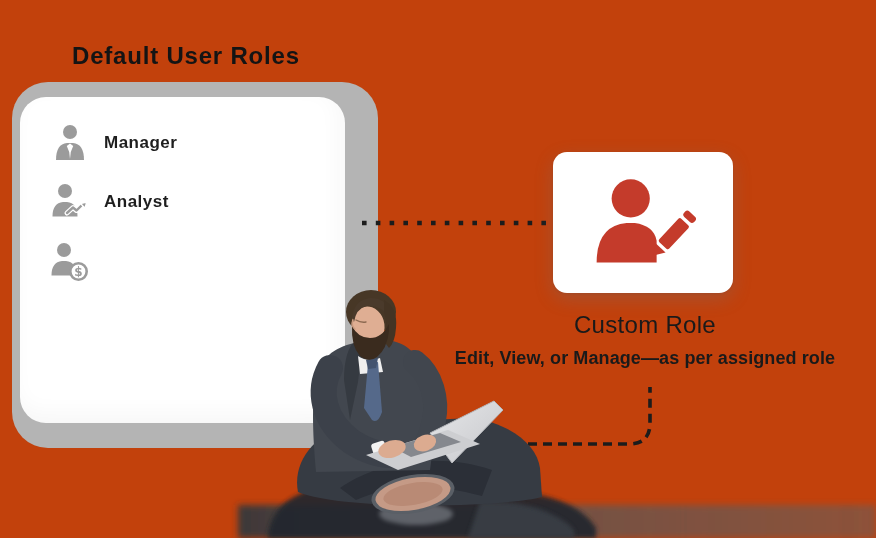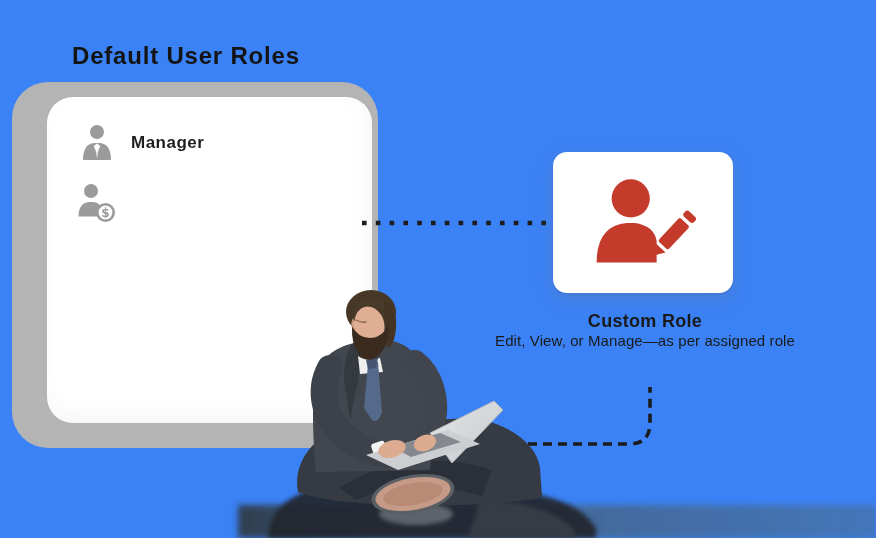"Default User Roles" .stage { background: #3b82f6 -> #c2410c }
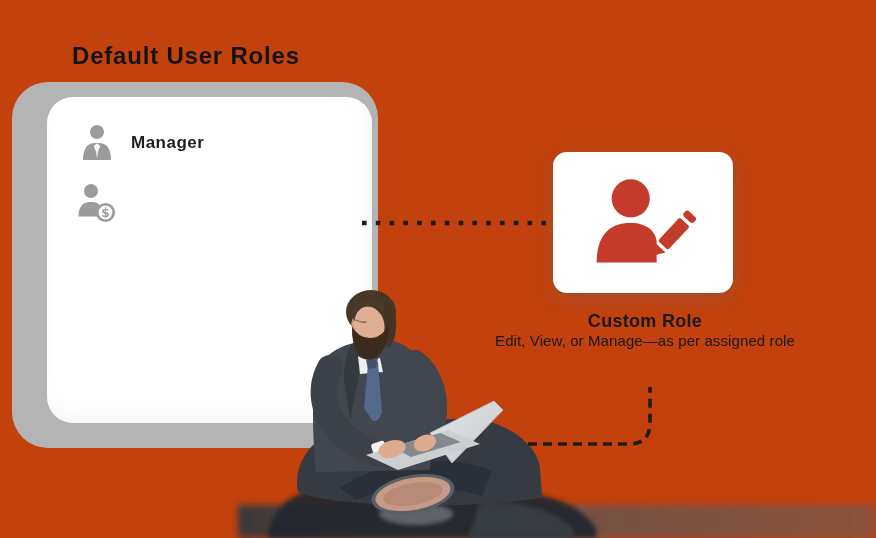"Manager" .roles-card { left: 47px -> 20px }
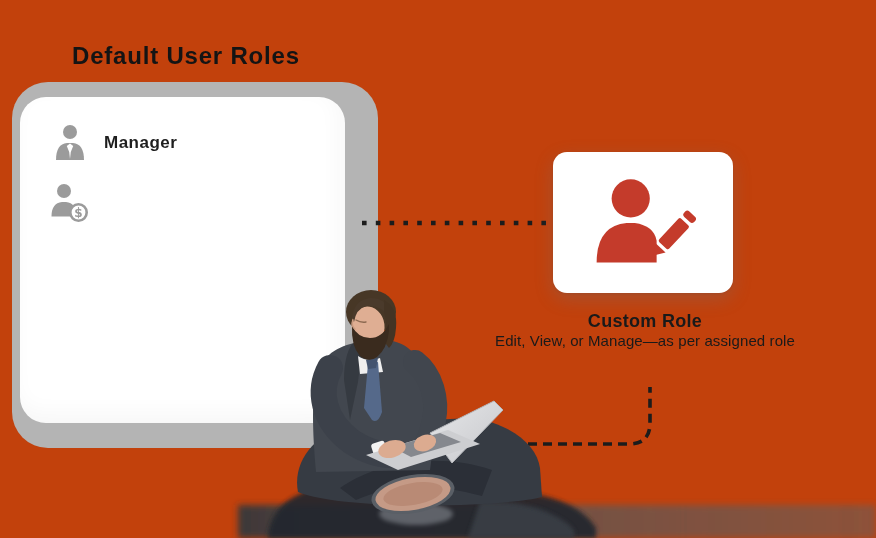"Analyst" div.role-row { html: none -> <div> <svg> <g> <circle></circle> <path></path> </g> <polyline></polyline> <polyline></polyline> <polygon></polygon> </svg> <span>Analyst</span> </div> }
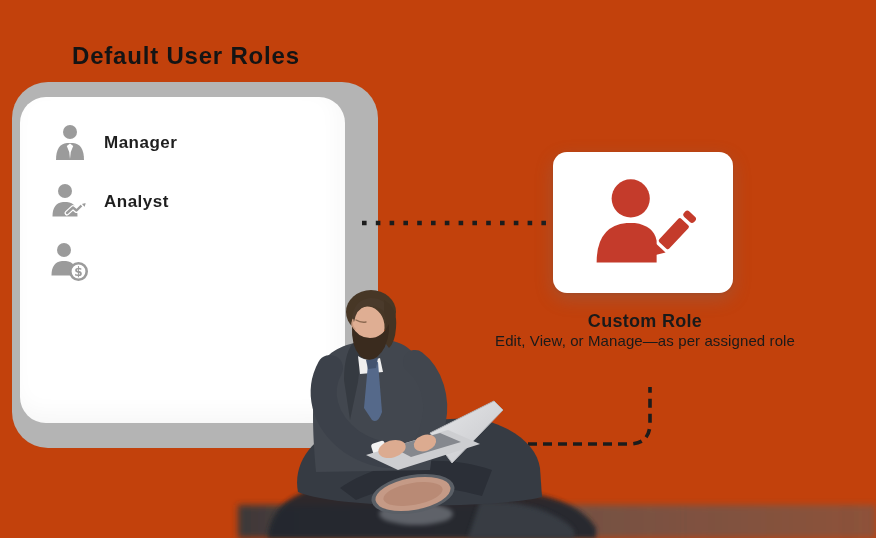"Custom Role" .custom-title { font-size: 18px -> 24px; font-weight: 700 -> 400 }
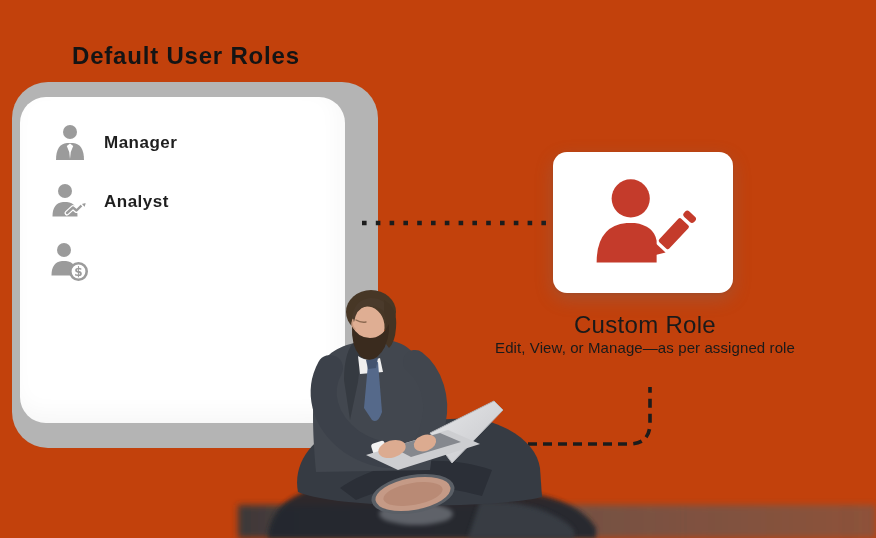"Edit, View, or Manage—as per" .custom-subtitle { font-size: 15px -> 18px; font-weight: 400 -> 700; margin-top: none -> 9px }
